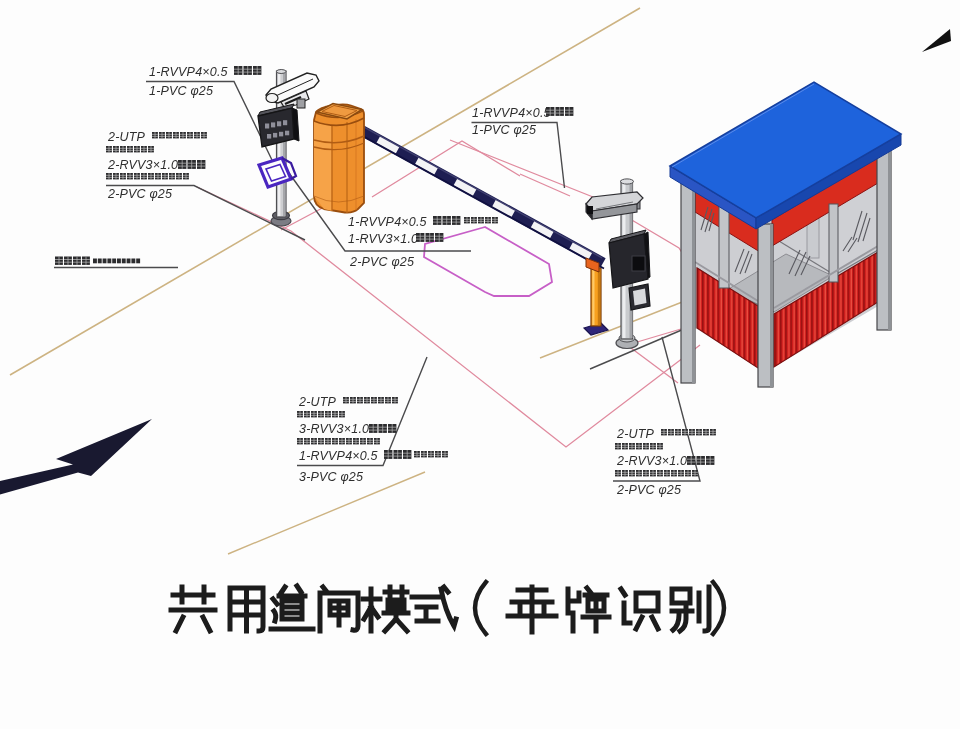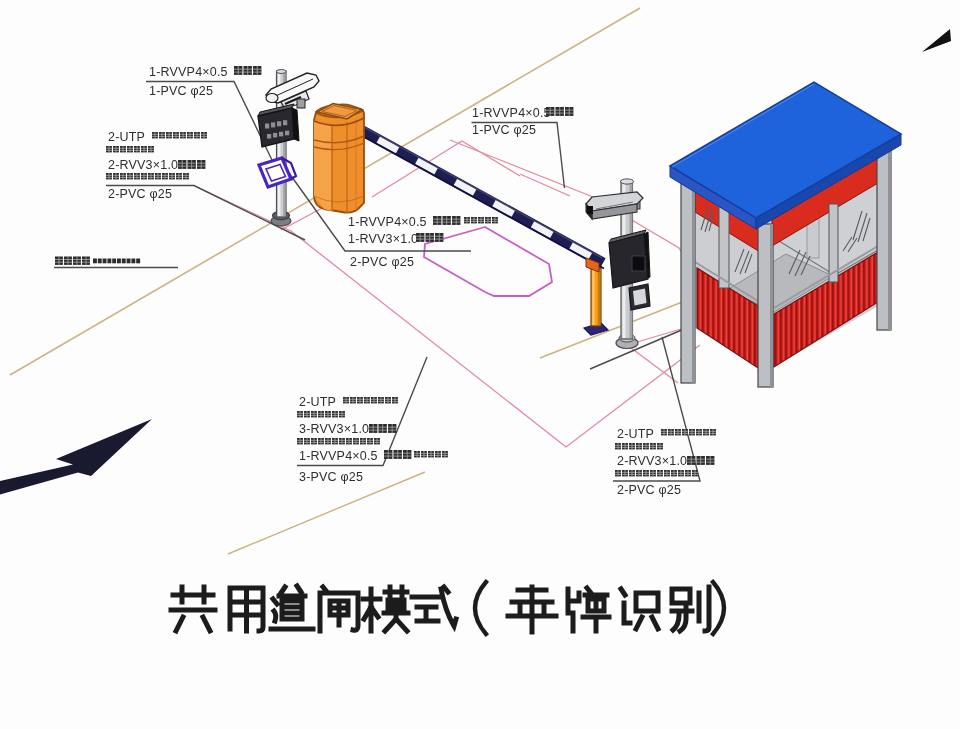"1-RVVP4×0.5" #c { font-style: none -> italic }
